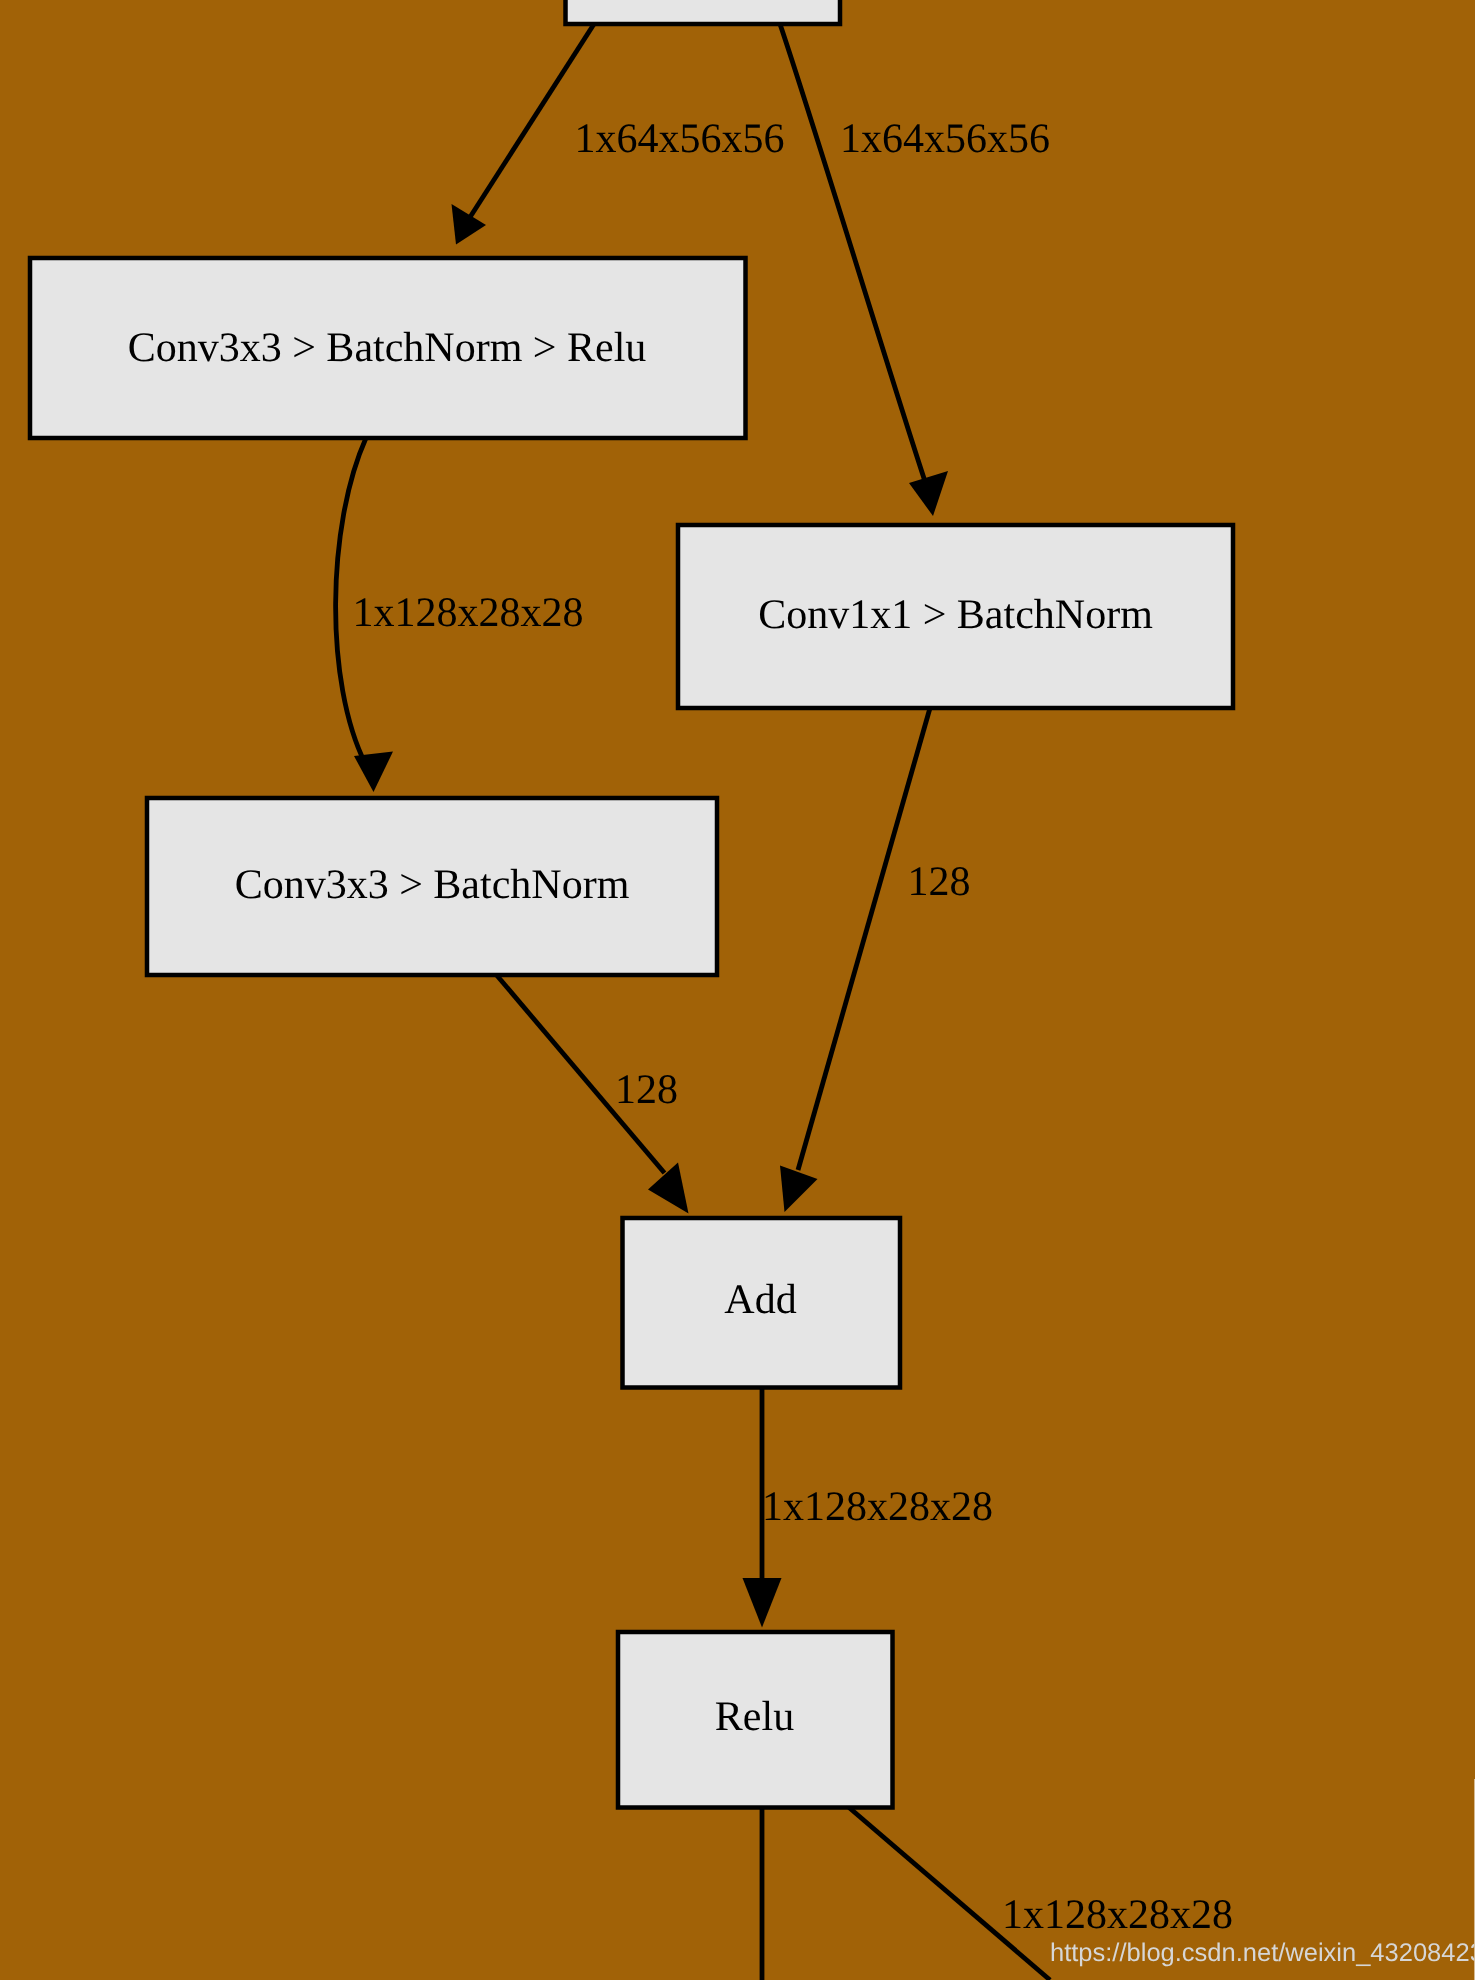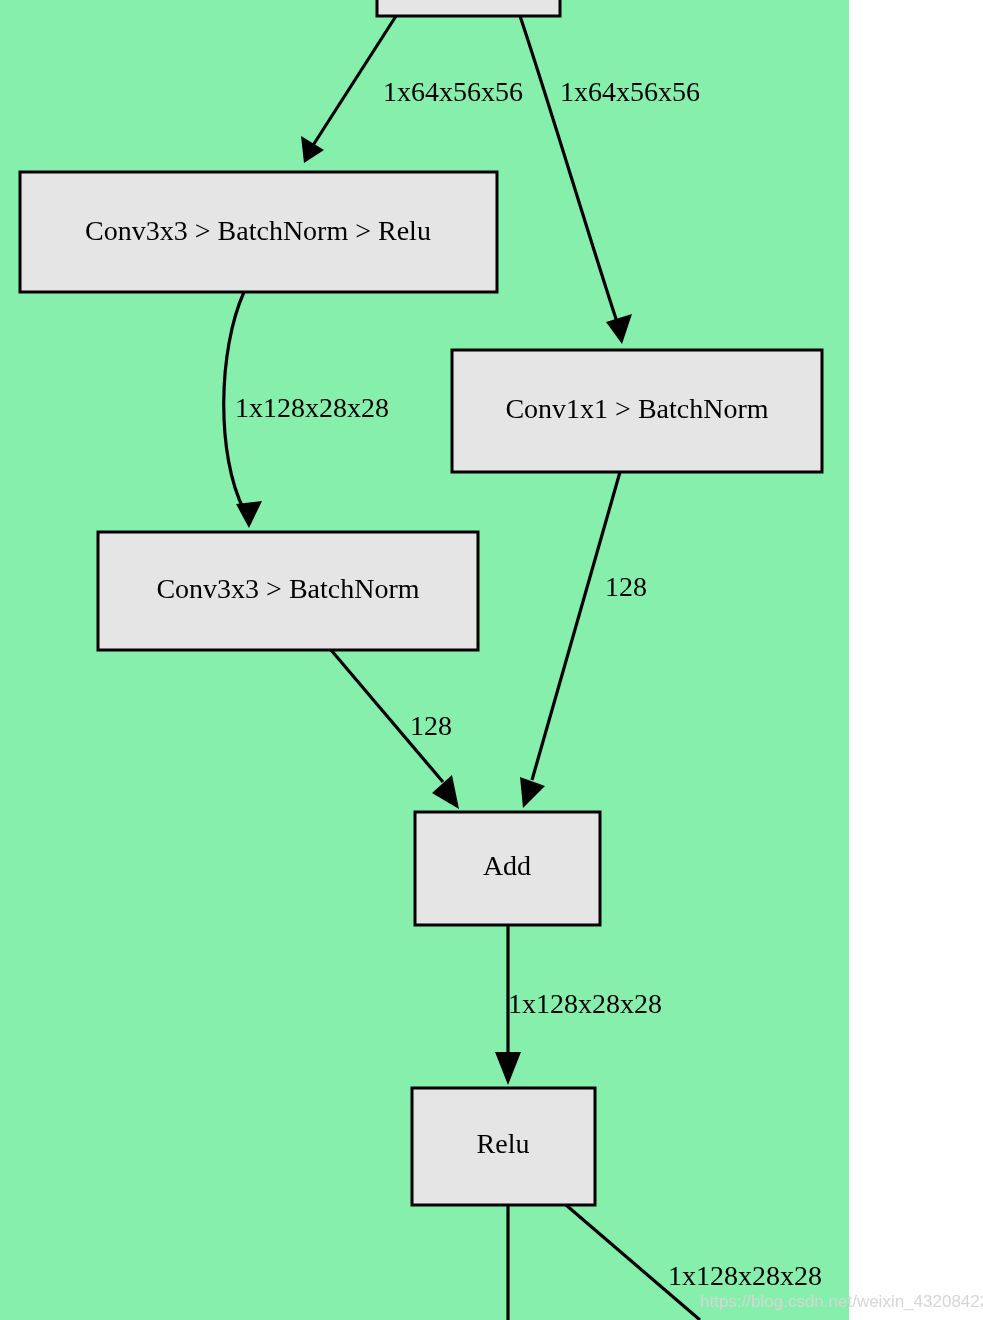"1x64x56x56" #diagram-root { background: #86efac -> #a16207; width: 849px -> 983px }
